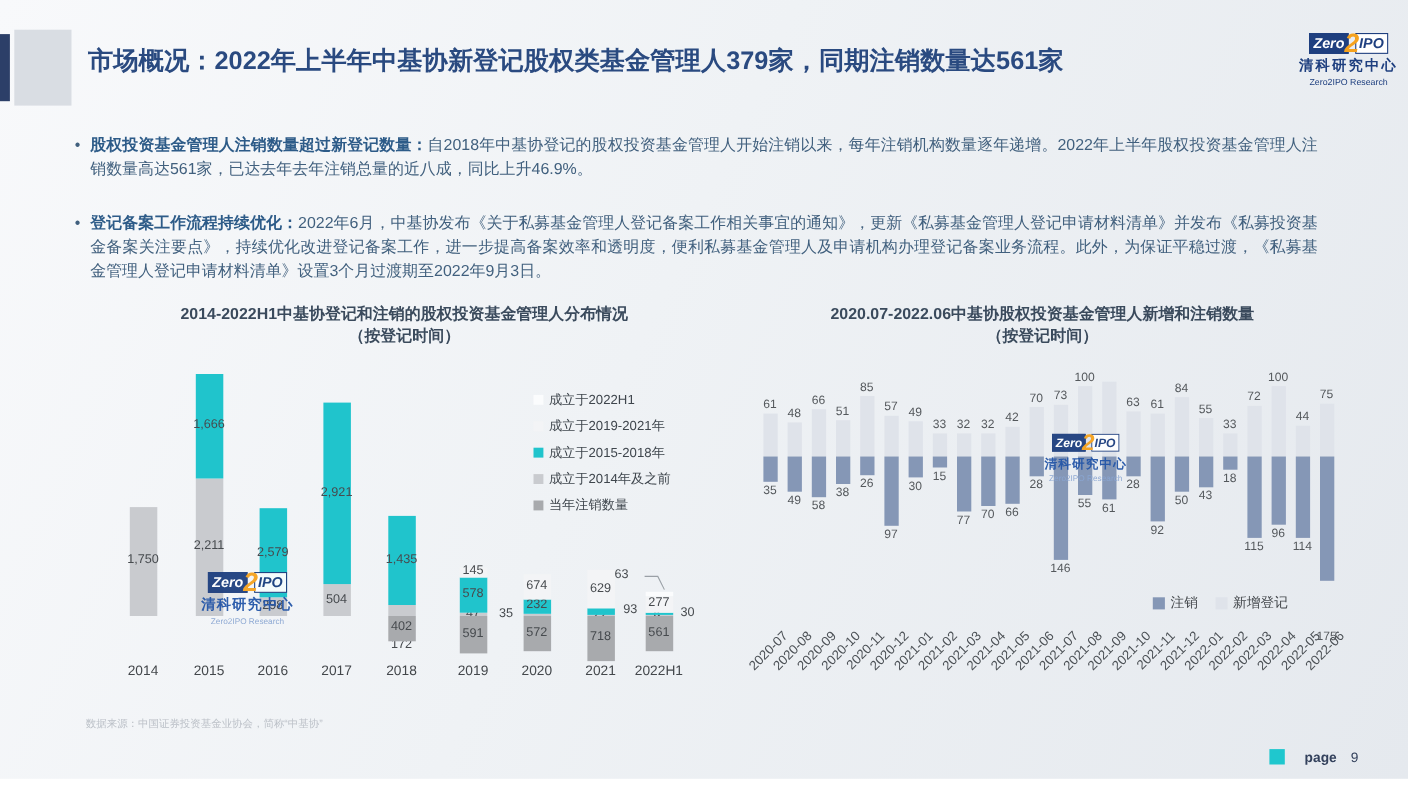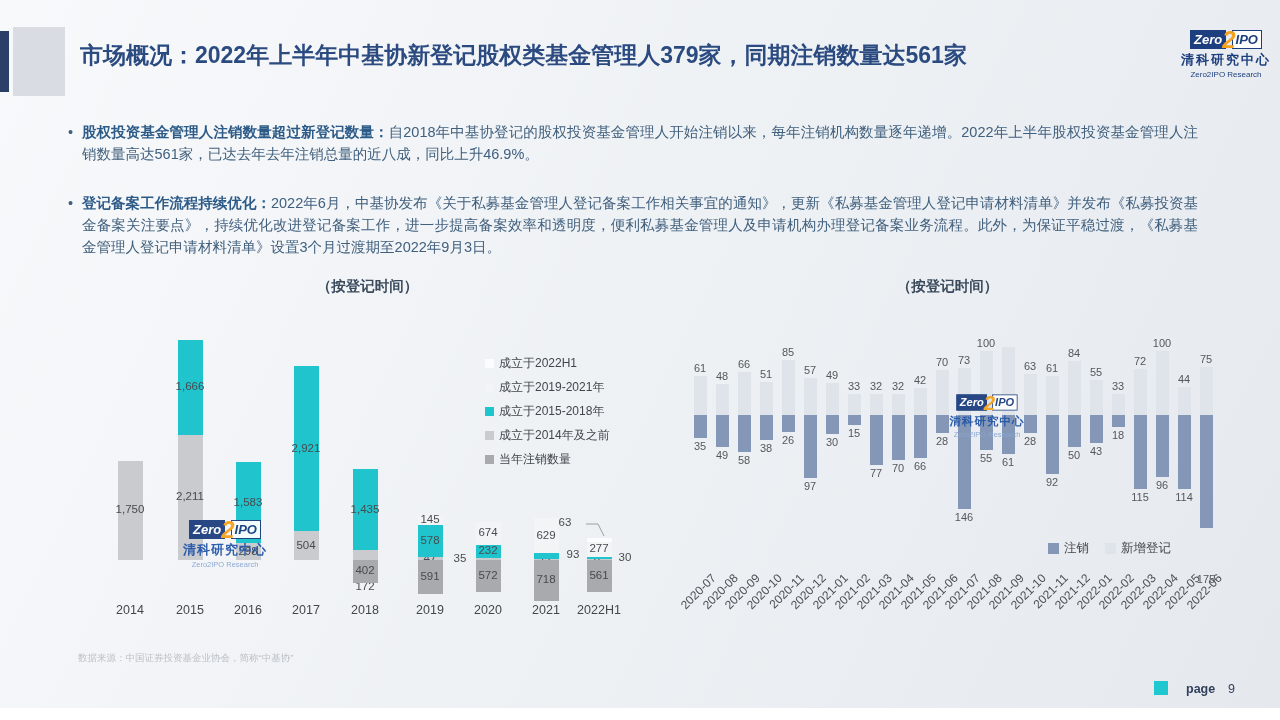"2014-2022H1中基协登记和注销的股权投资基金管理人分布情况" div { html: none -> <div>2014-2022H1中基协登记和注销的股权投资基金管理人分布情况</div> }
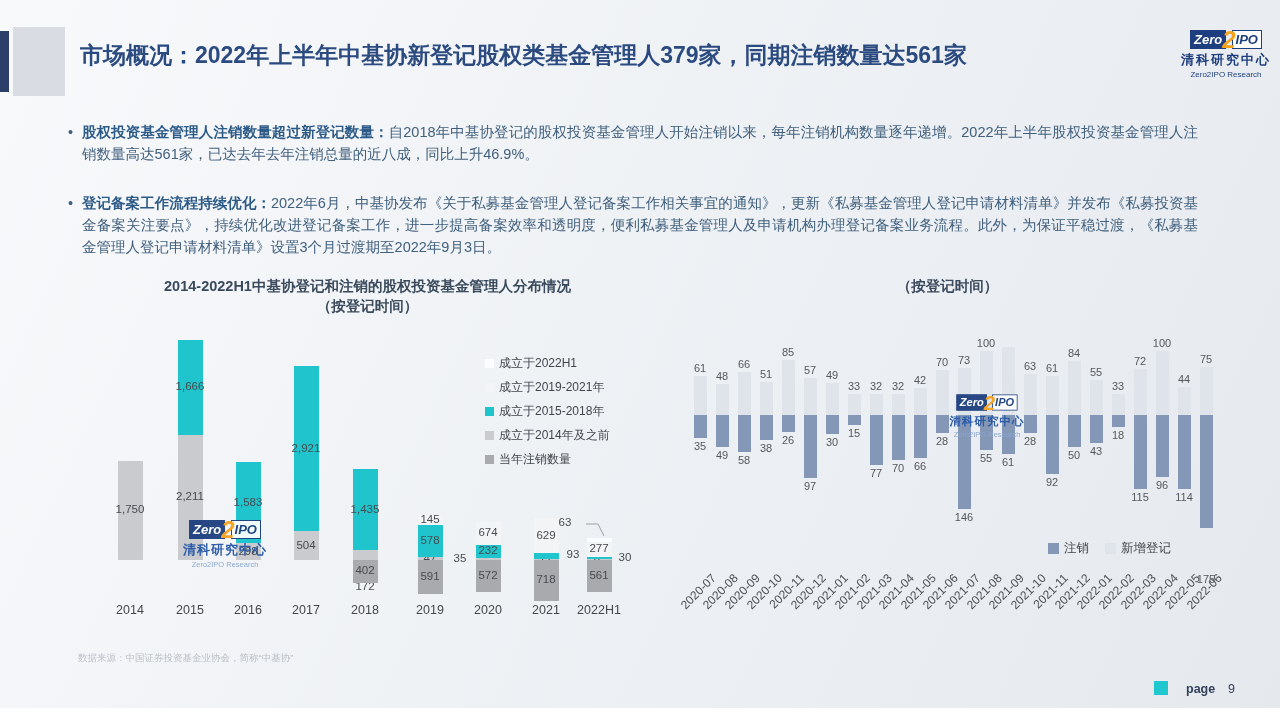"2020.07-2022.06中基协股权投资基金管理人新增和注销数量" div { html: none -> <div>2020.07-2022.06中基协股权投资基金管理人新增和注销数量</div> }
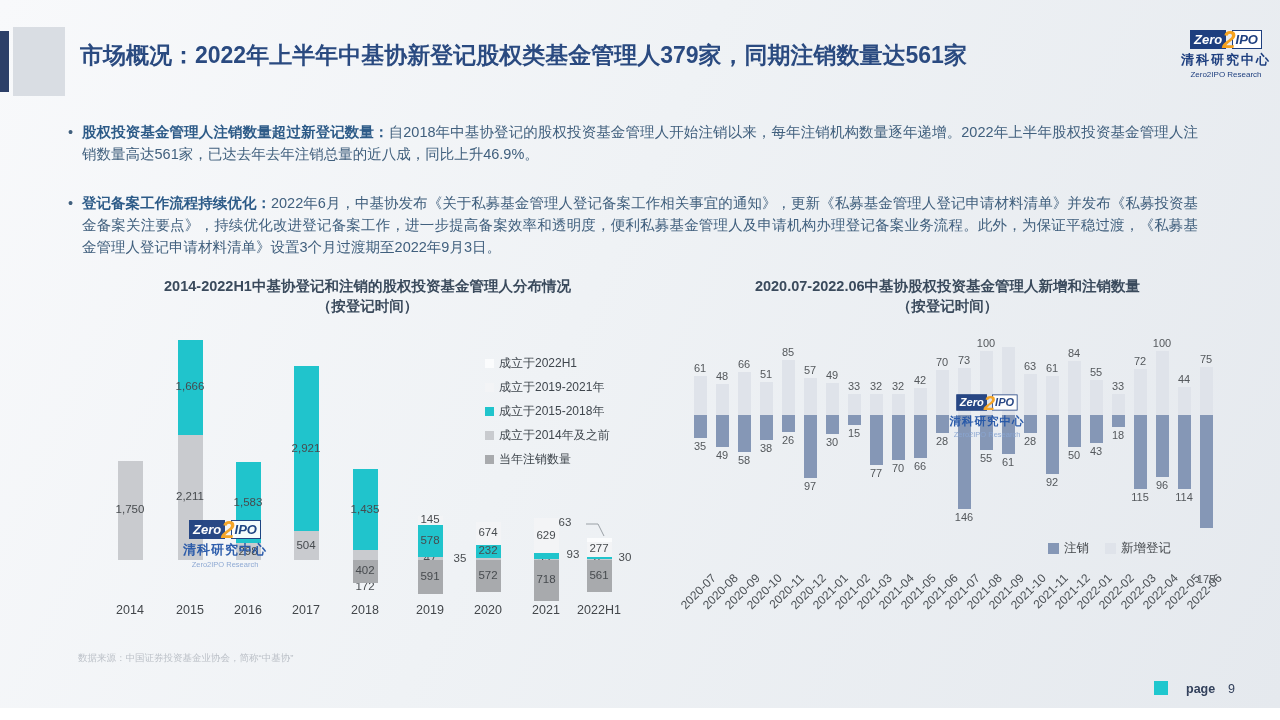"1,583" div.vlabel { text: 1,583 -> 2,579 }
